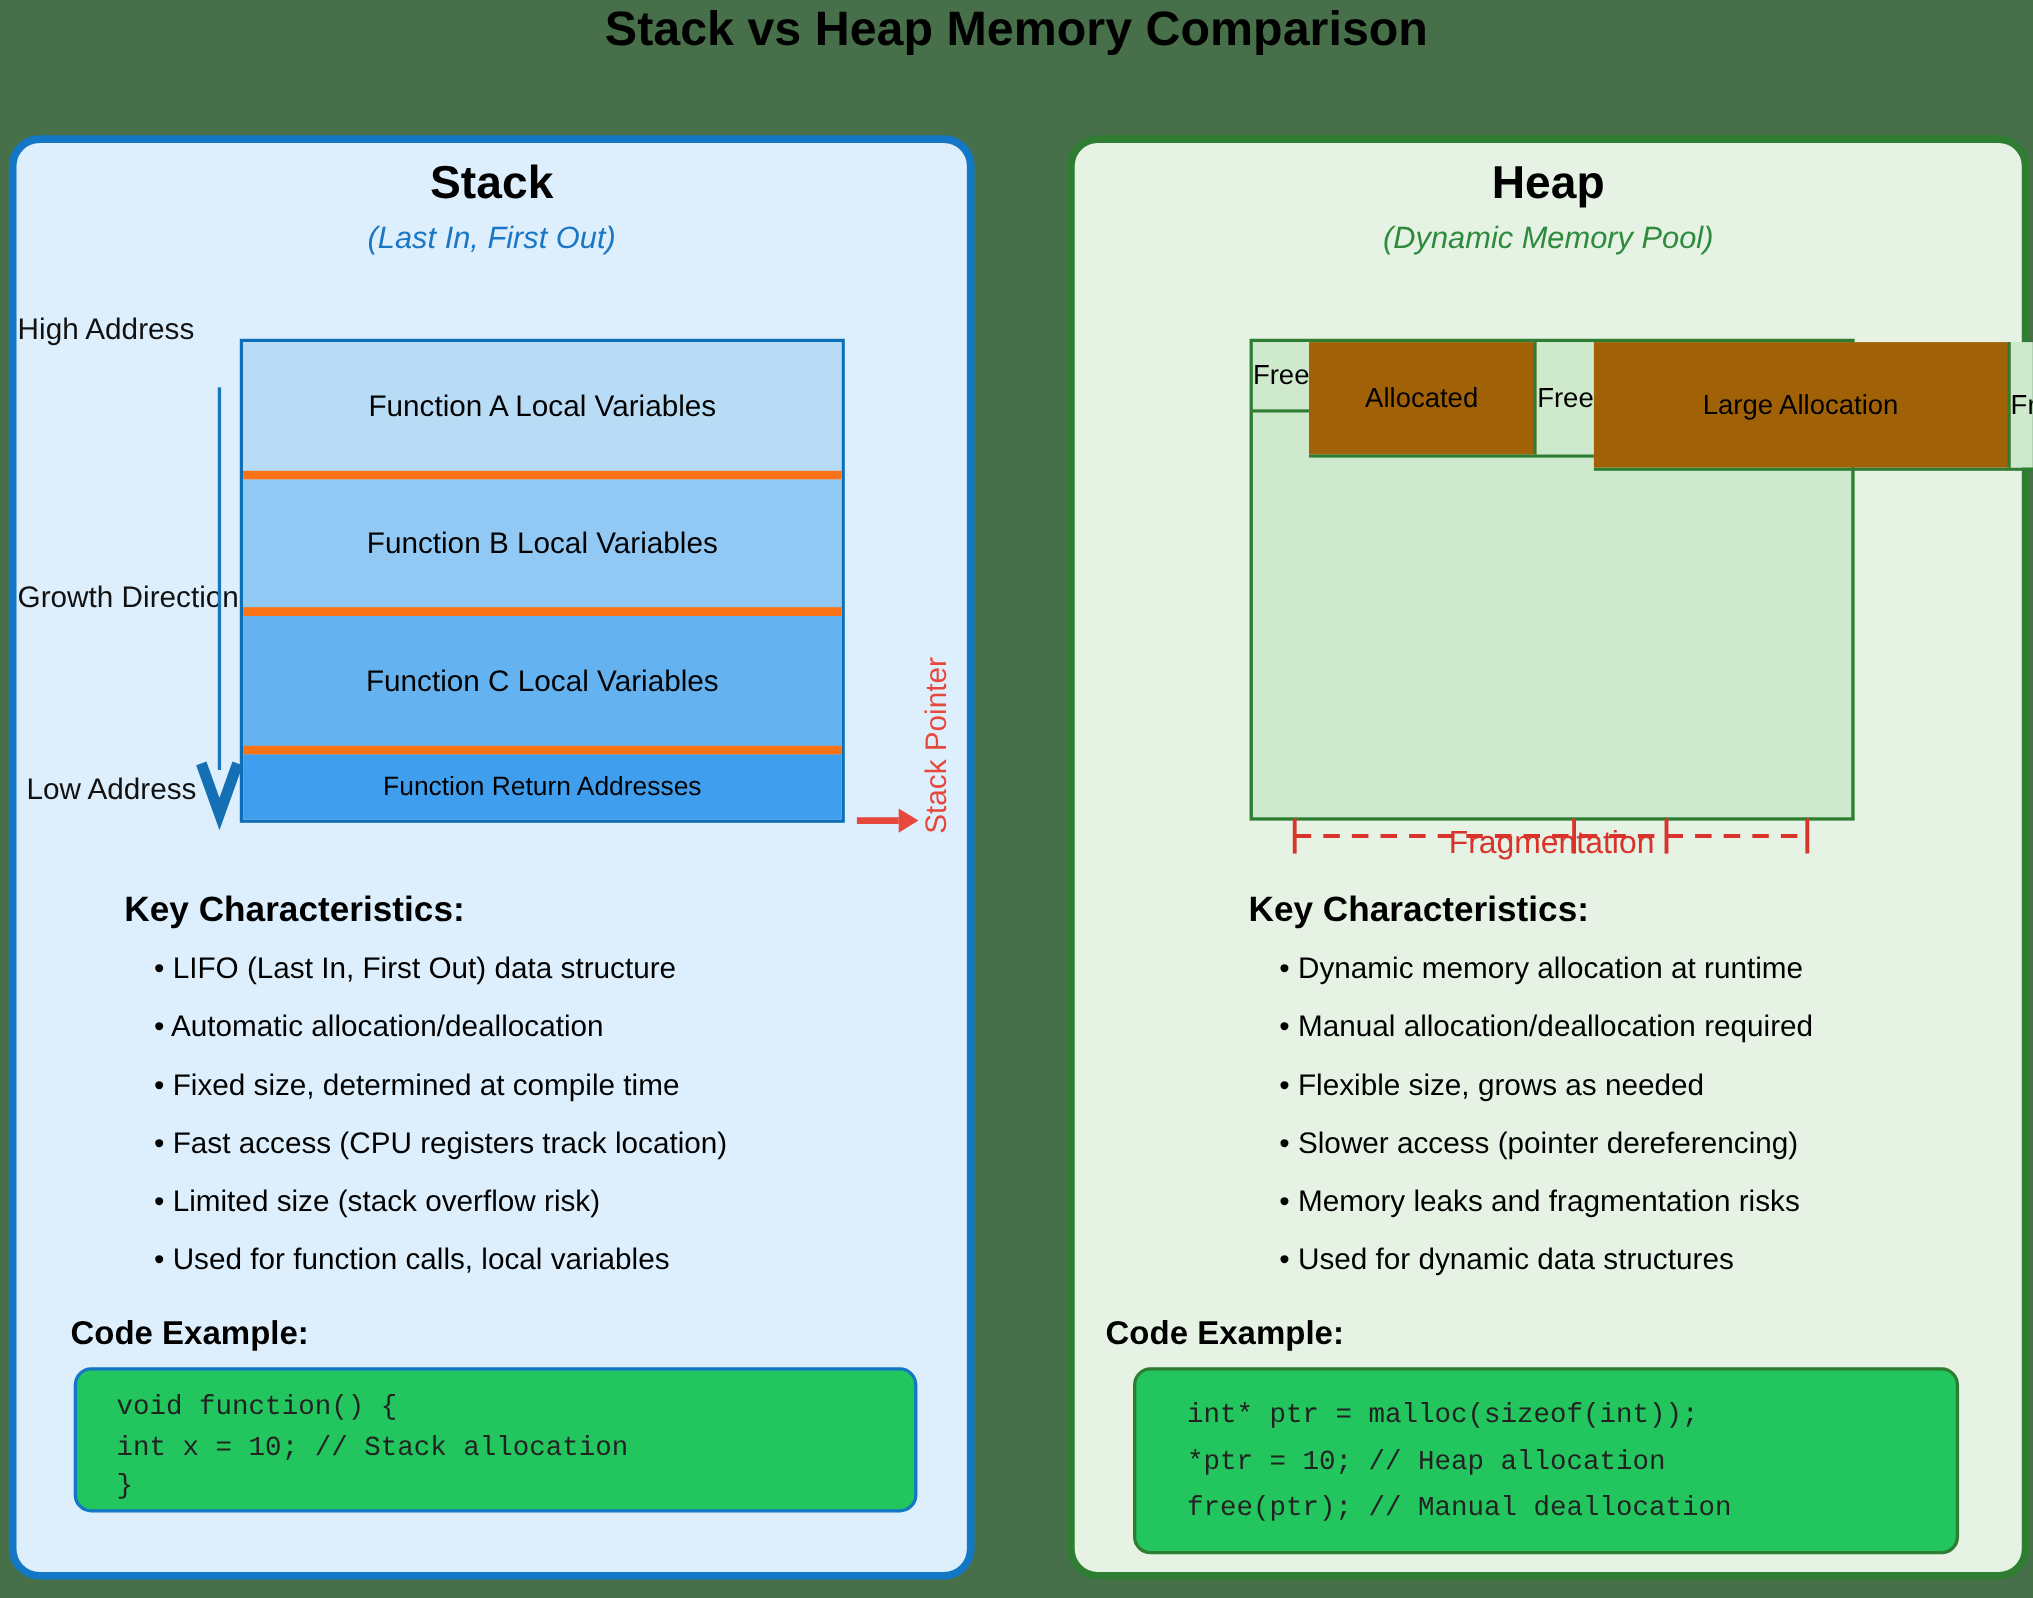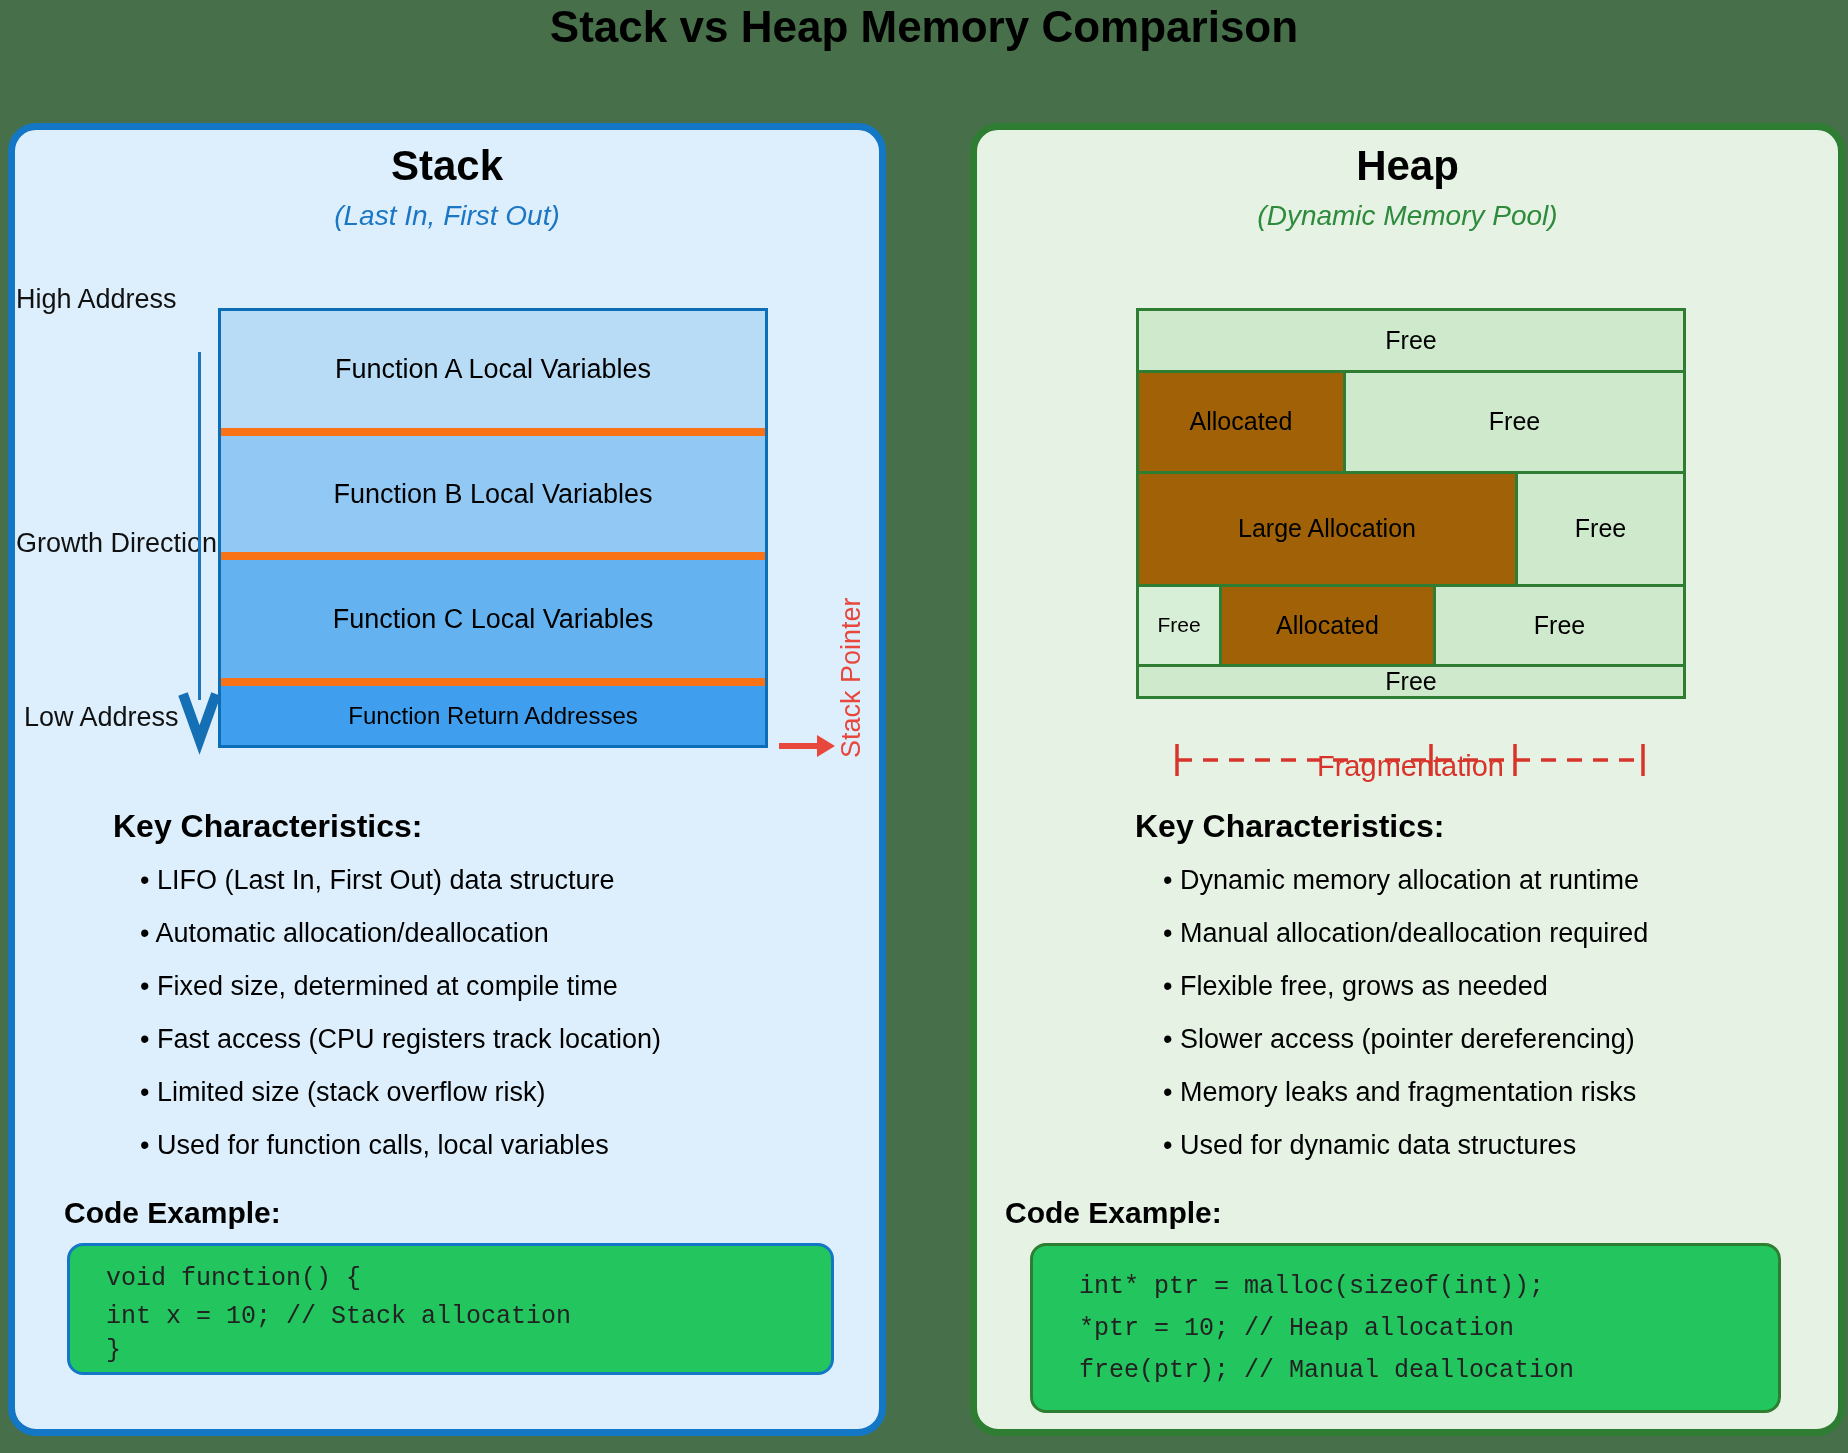"Free" .heap-box { flex-direction: column -> row; height: 391px -> 438px }
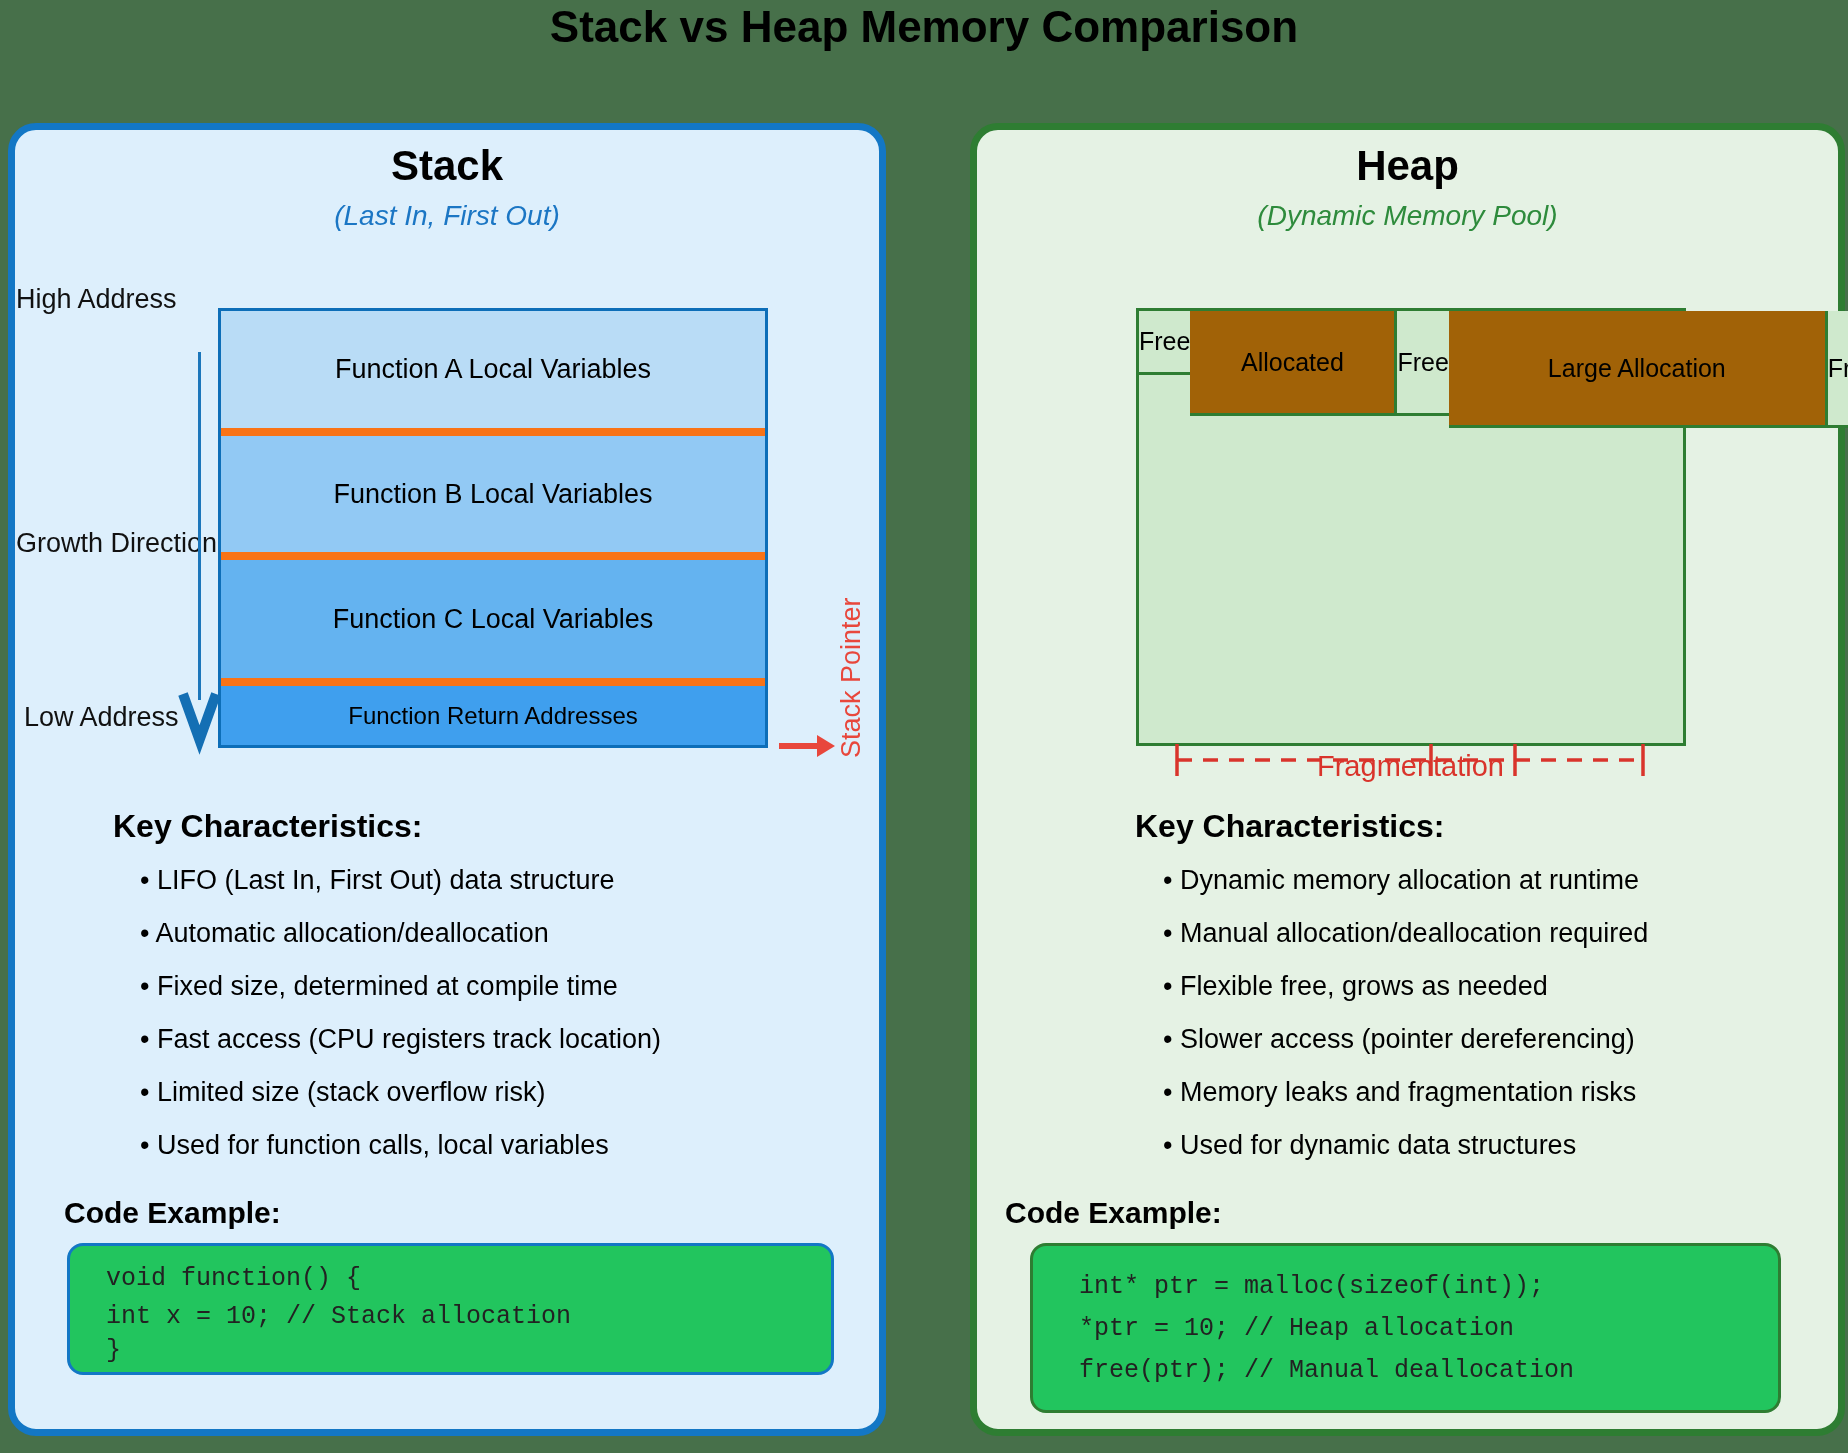"Flexible free, grows as needed" div.kc-item { text: free -> size }
